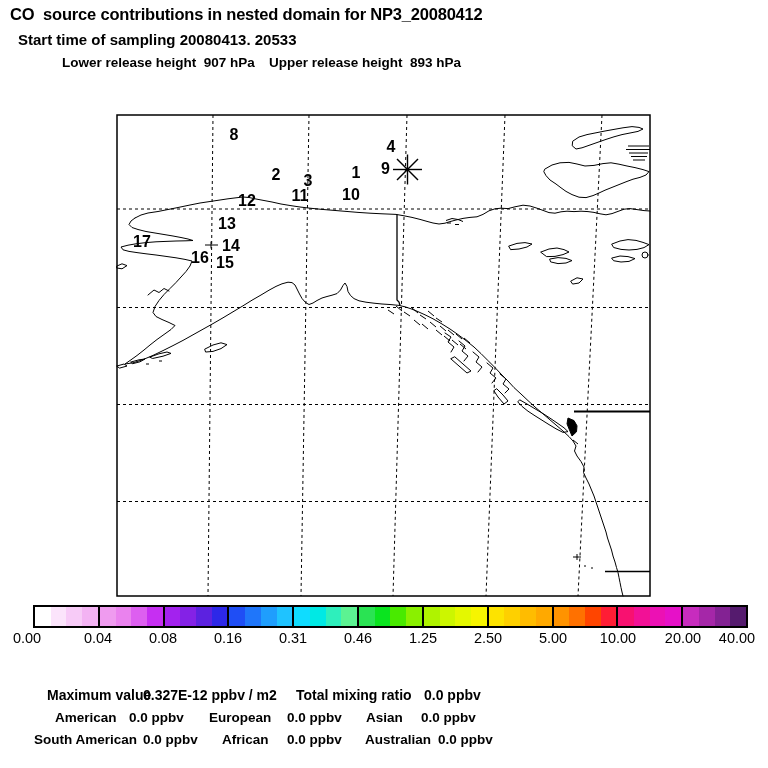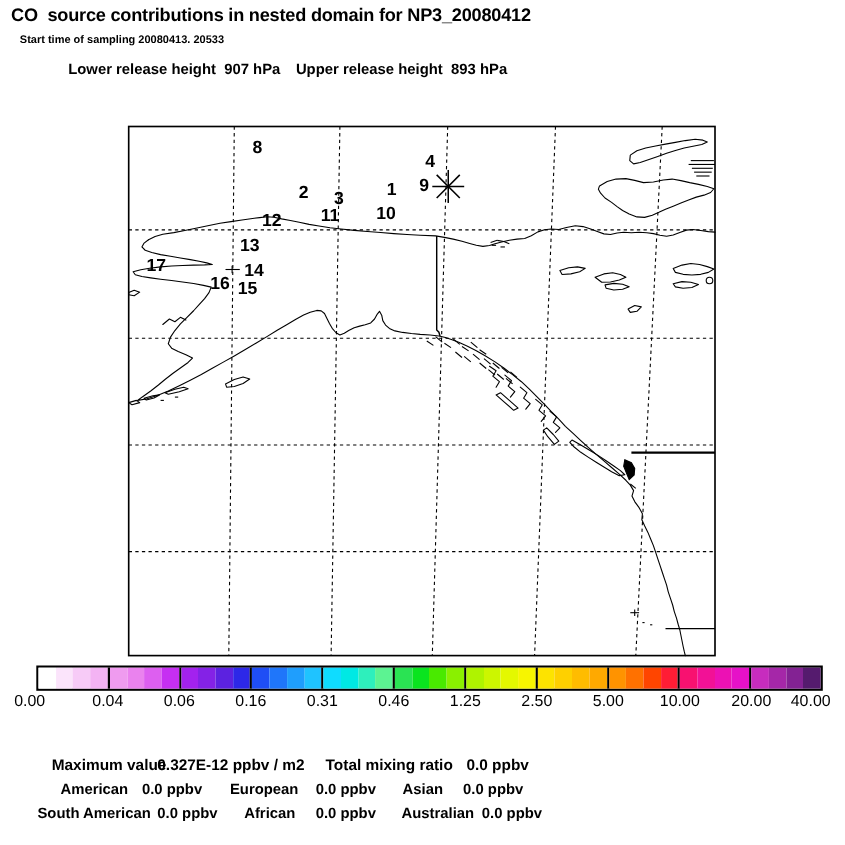"Start time of sampling 20080413." .h2 { font-size: 10px -> 15px }
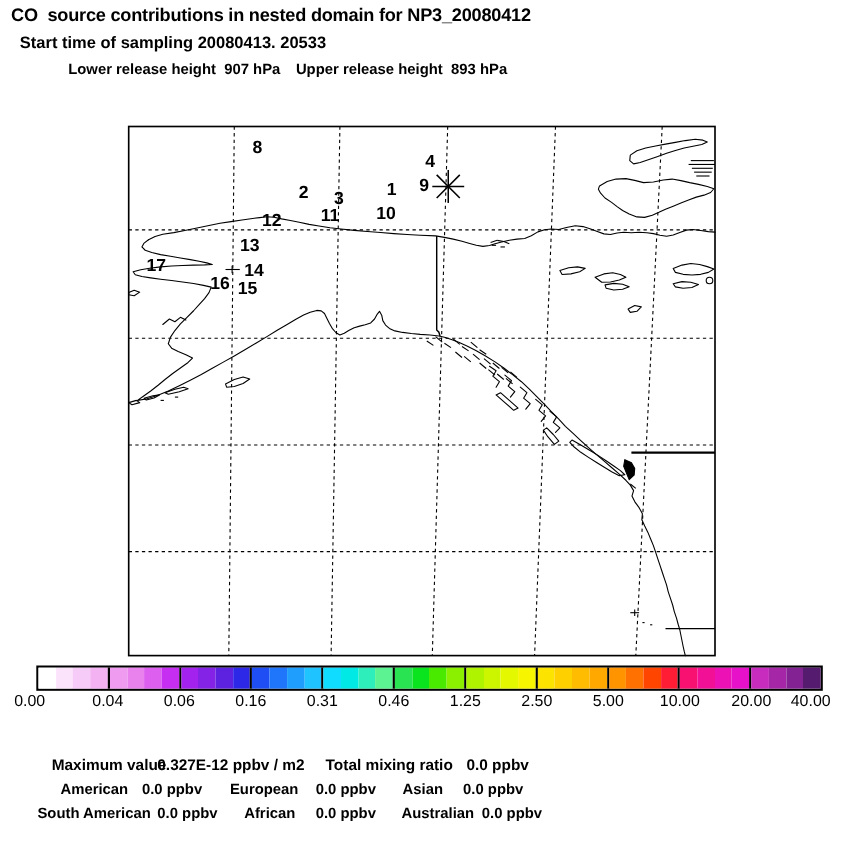"0.06" span.cb-tick { text: 0.06 -> 0.08 }
